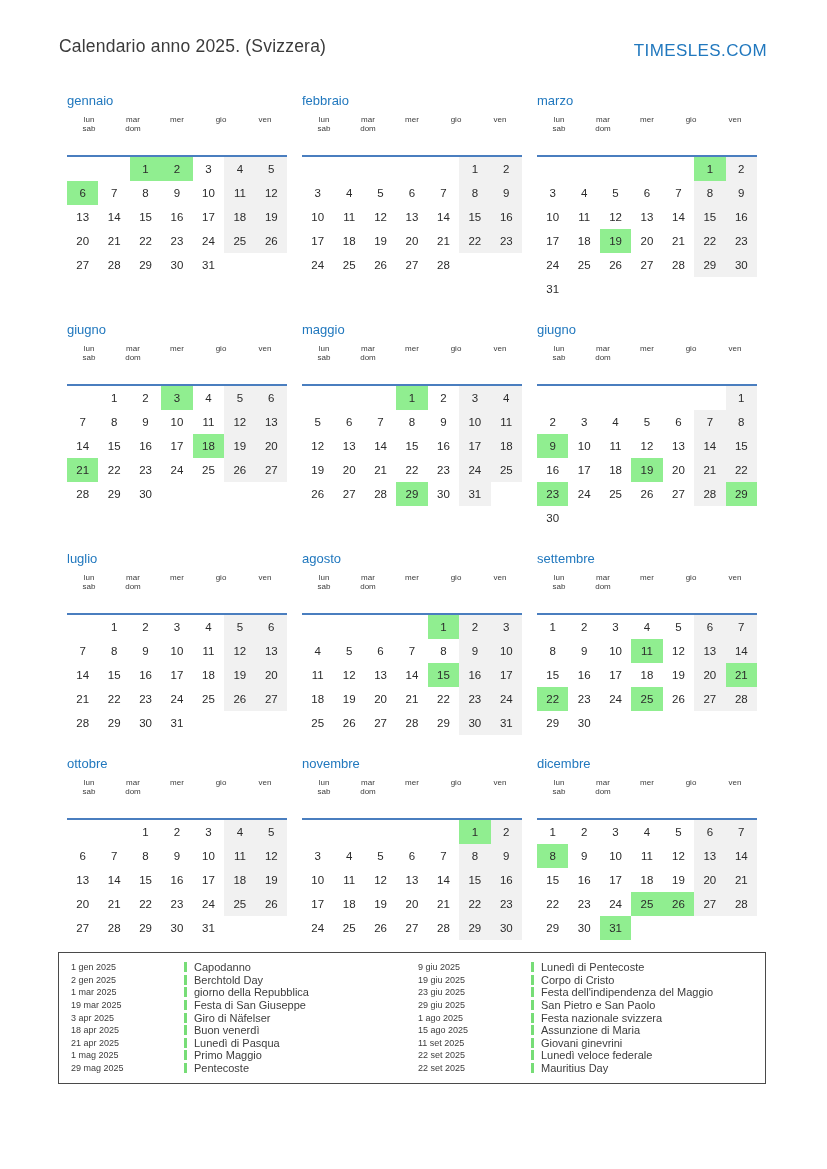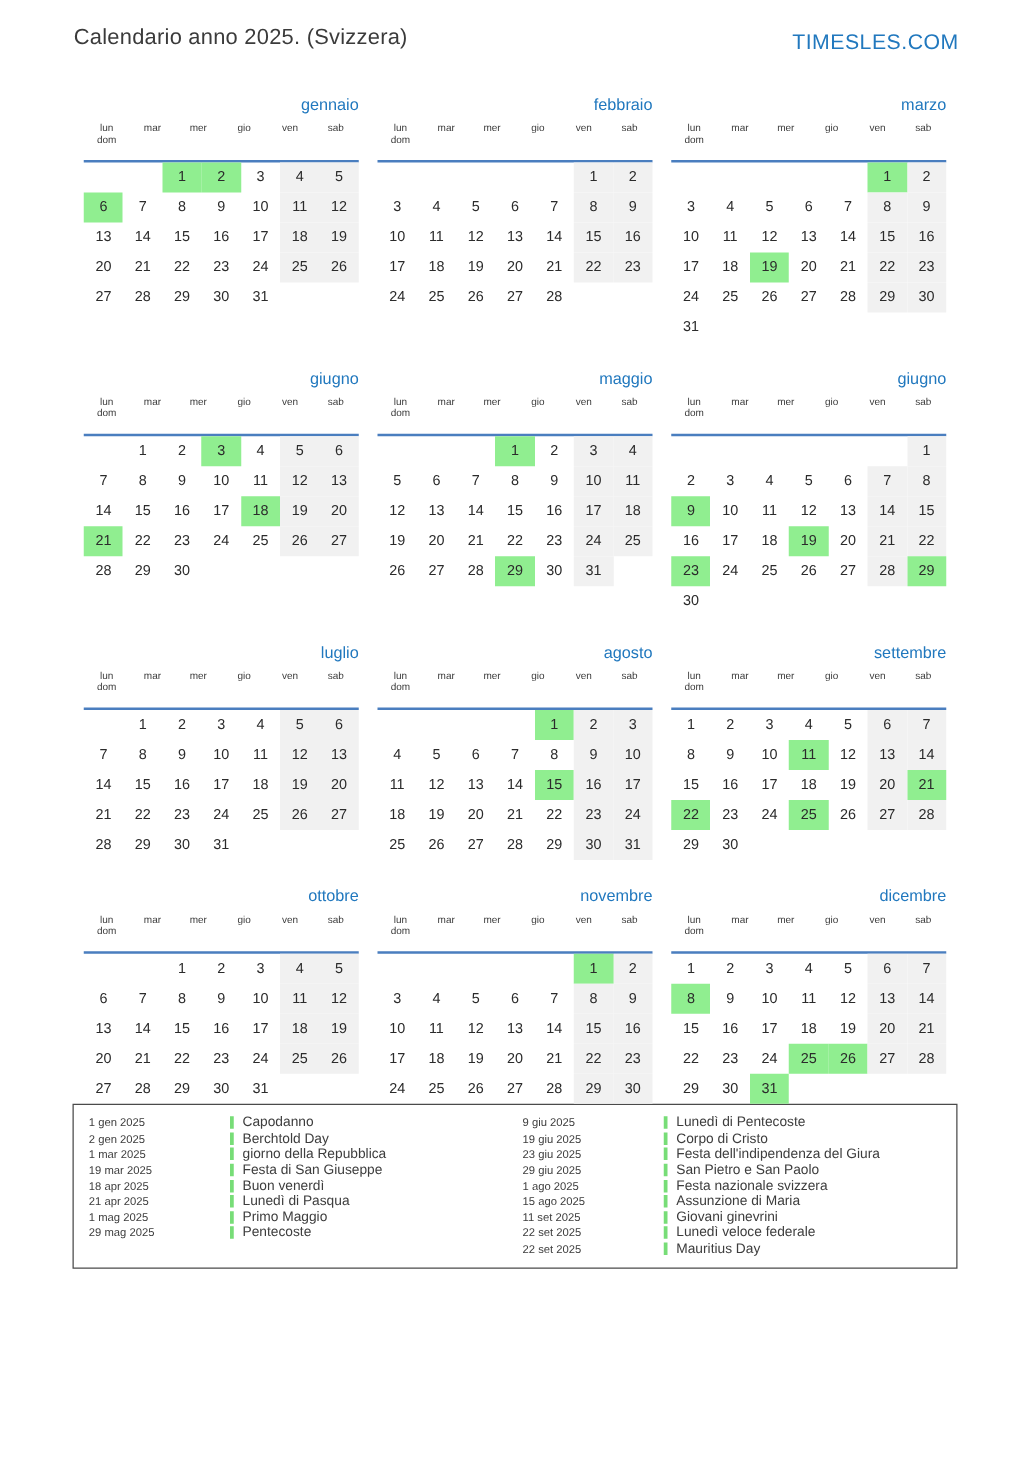"Calendario anno 2025. (Svizzera)" .topbar { margin: 19px 60px 0 59px -> 36px 60px 0 59px }
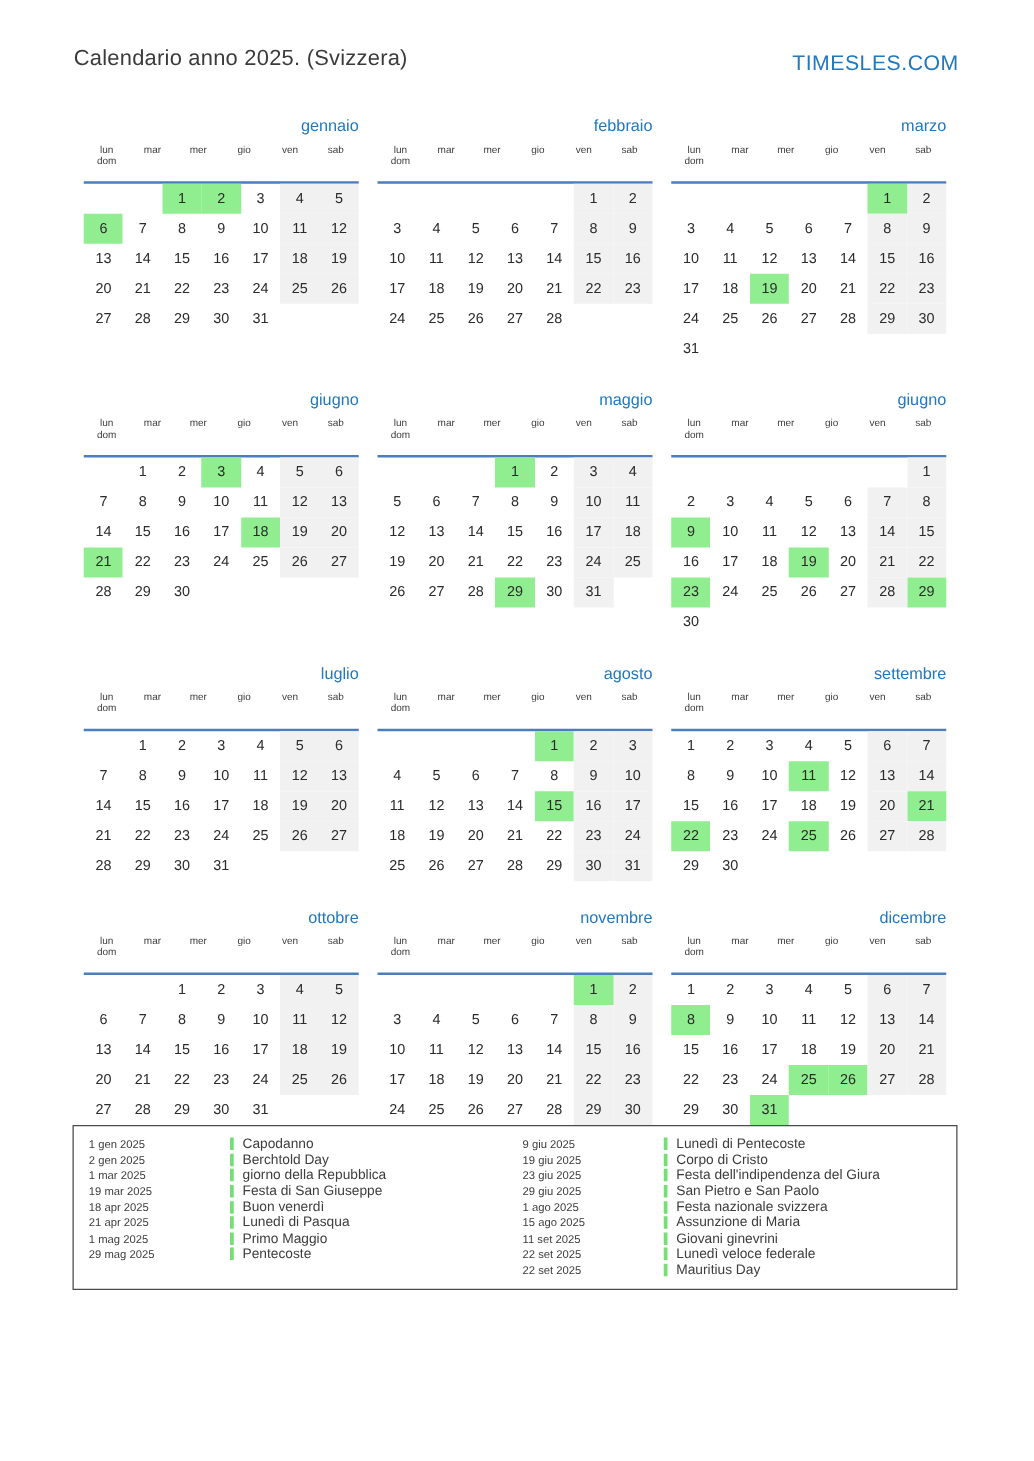"gennaio" .month-title { text-align: right -> left }
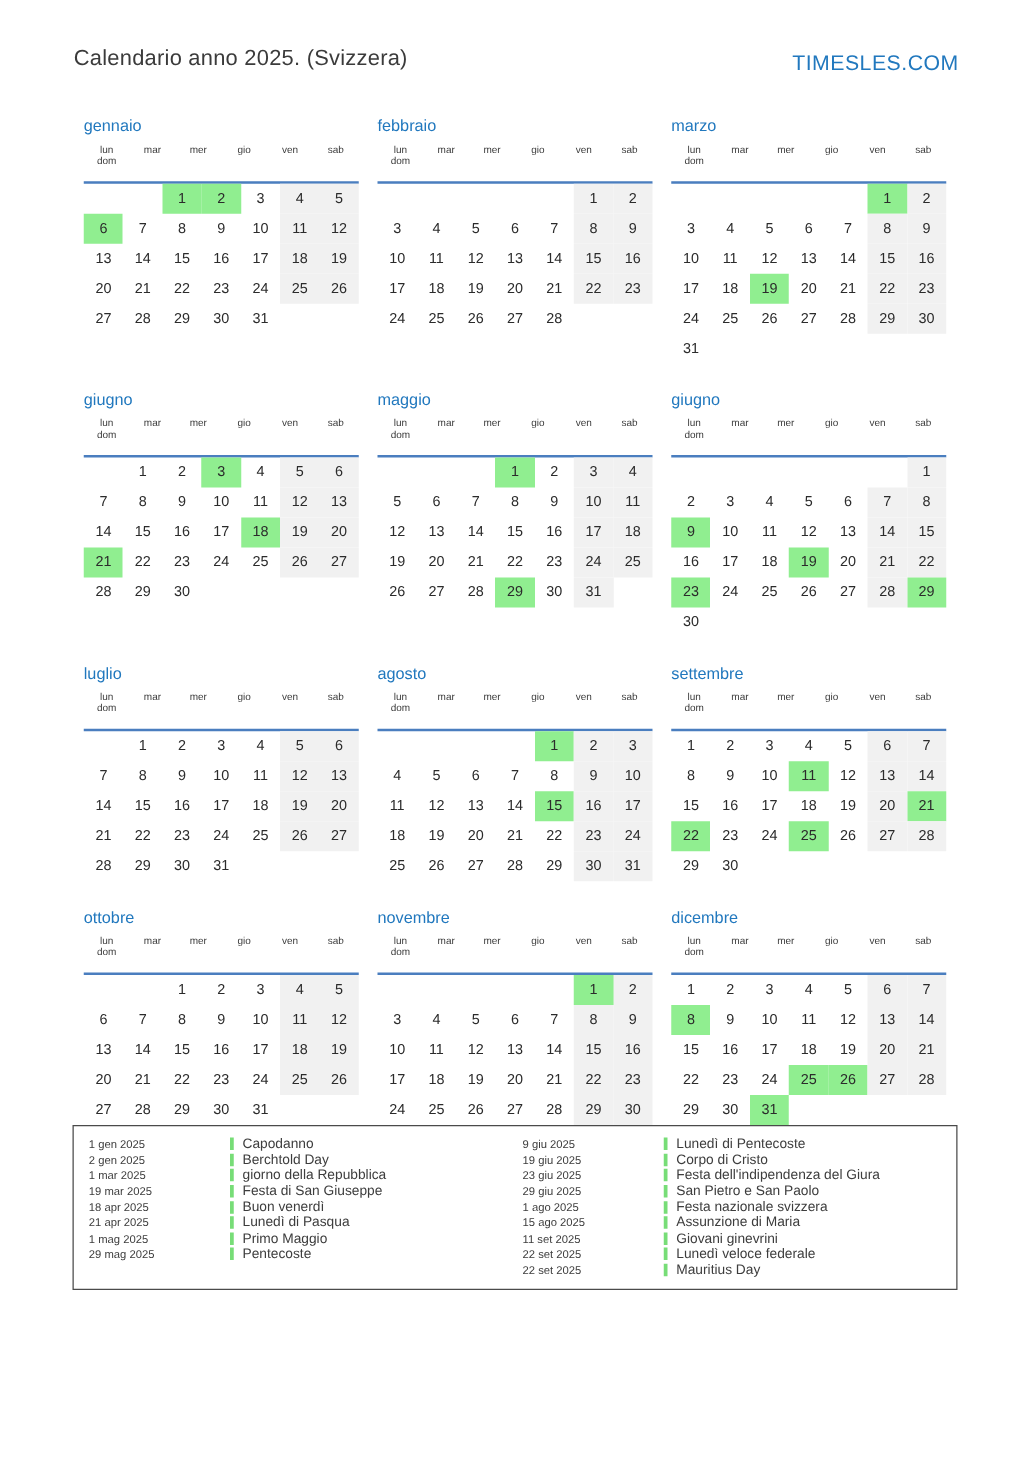"lun" .weekday-row { grid-template-columns: repeat(6, 1fr) -> repeat(5, 1fr); padding-bottom: 12px -> 22px }
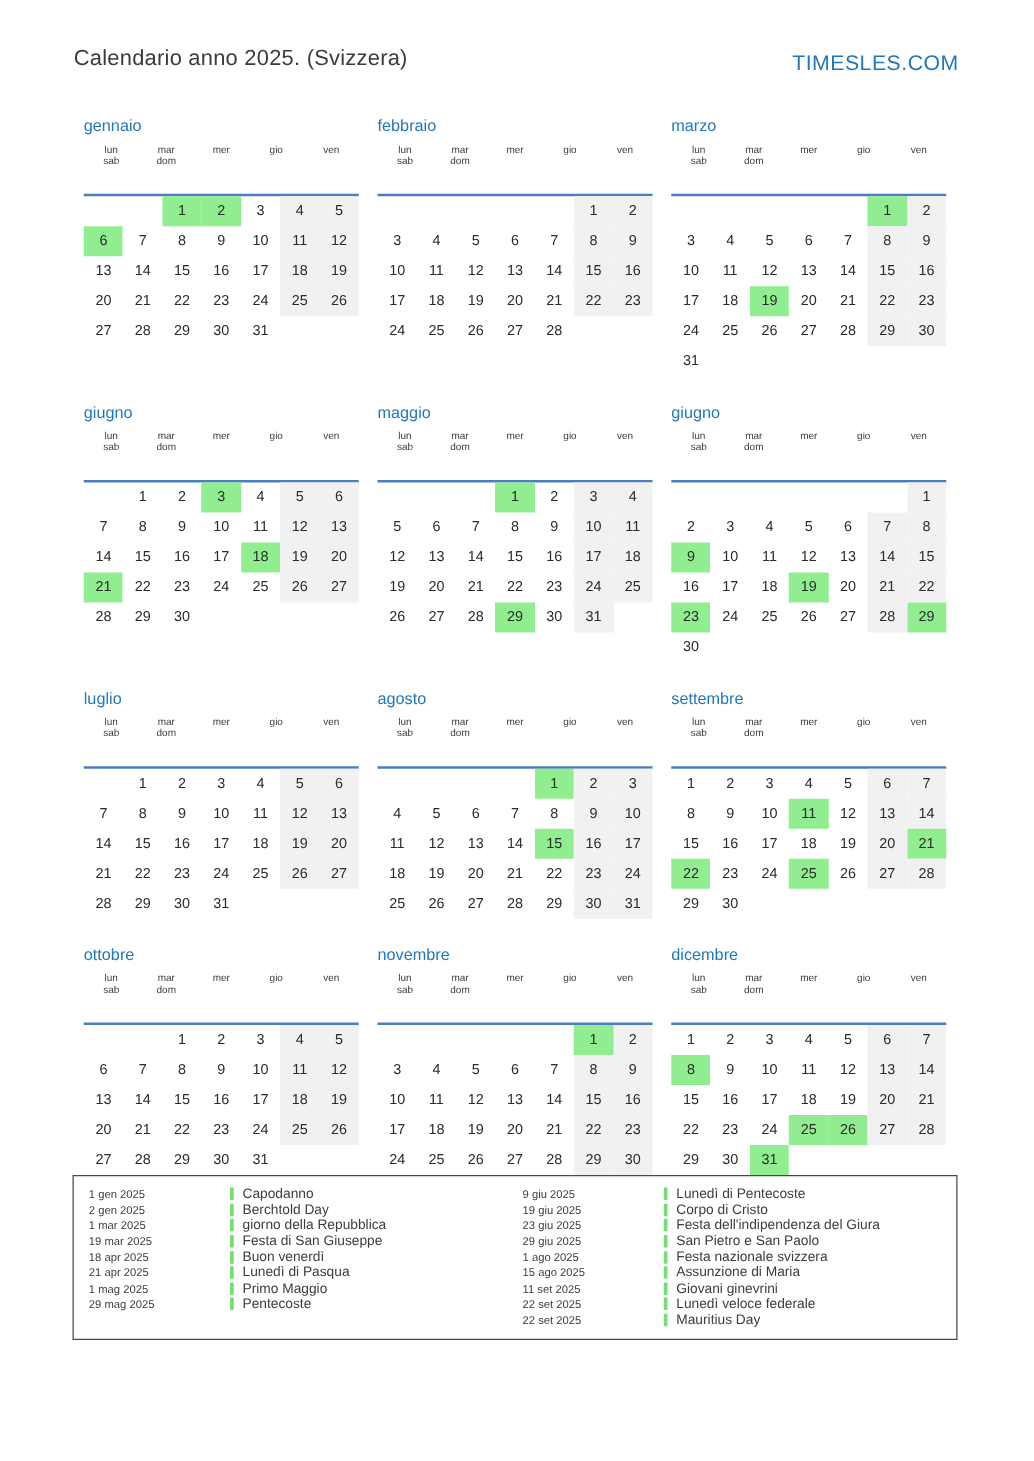"1 gen 2025" .legend-box { margin: 0 0 0 58px -> 12px 0 0 58px }
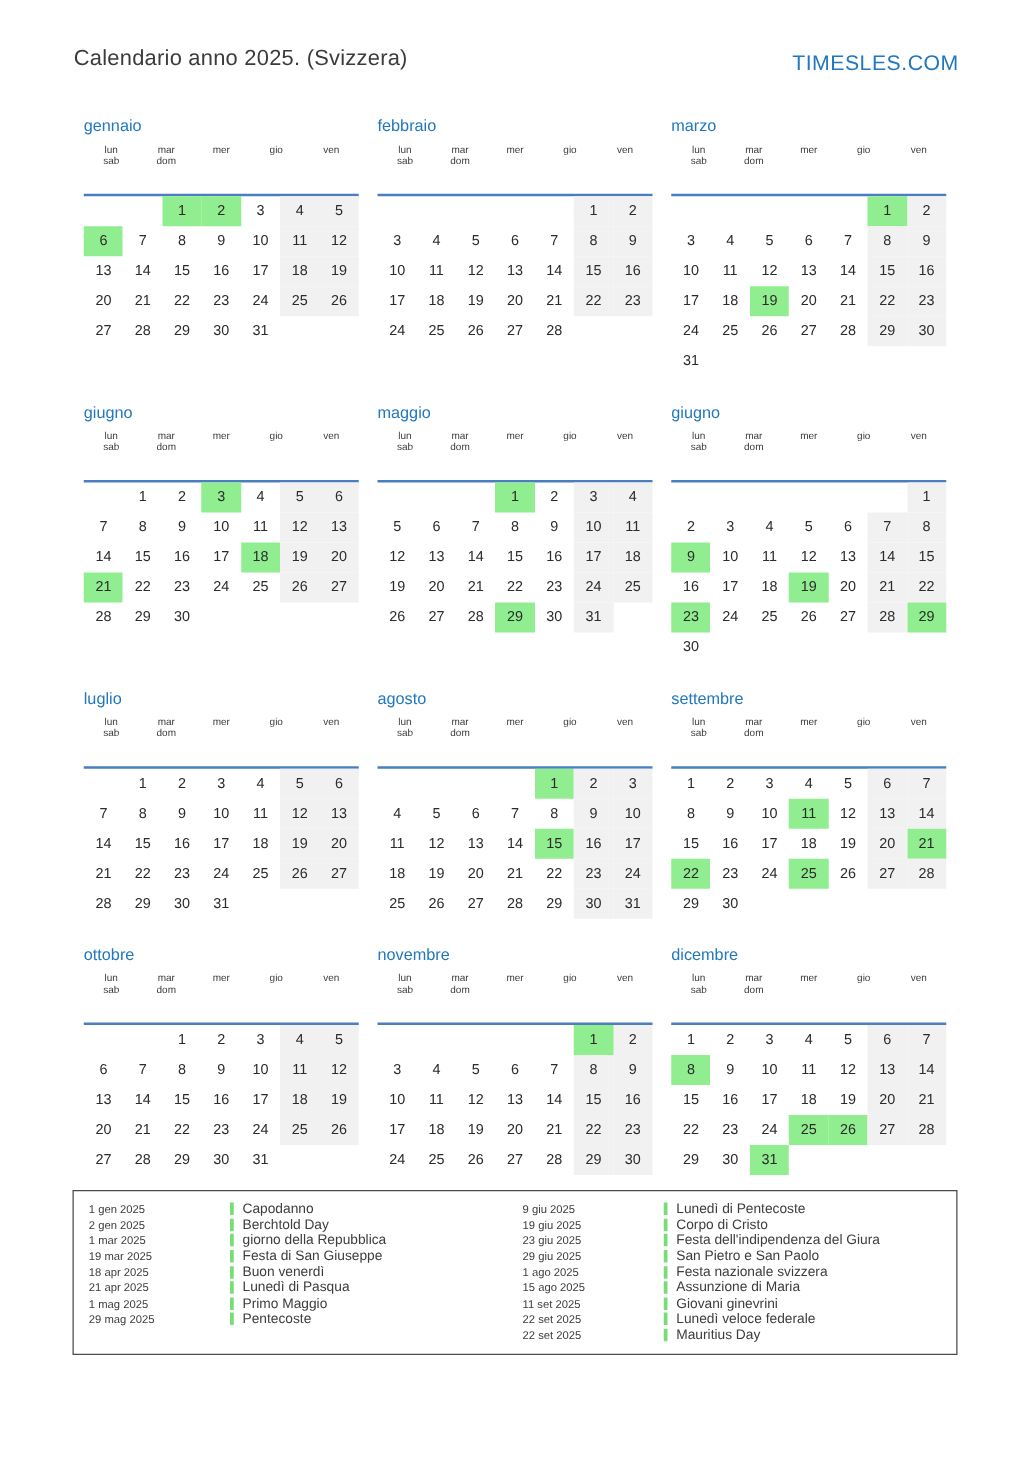"Festa dell'indipendenza del Giura" span.legend-name { text: Giura -> Maggio }
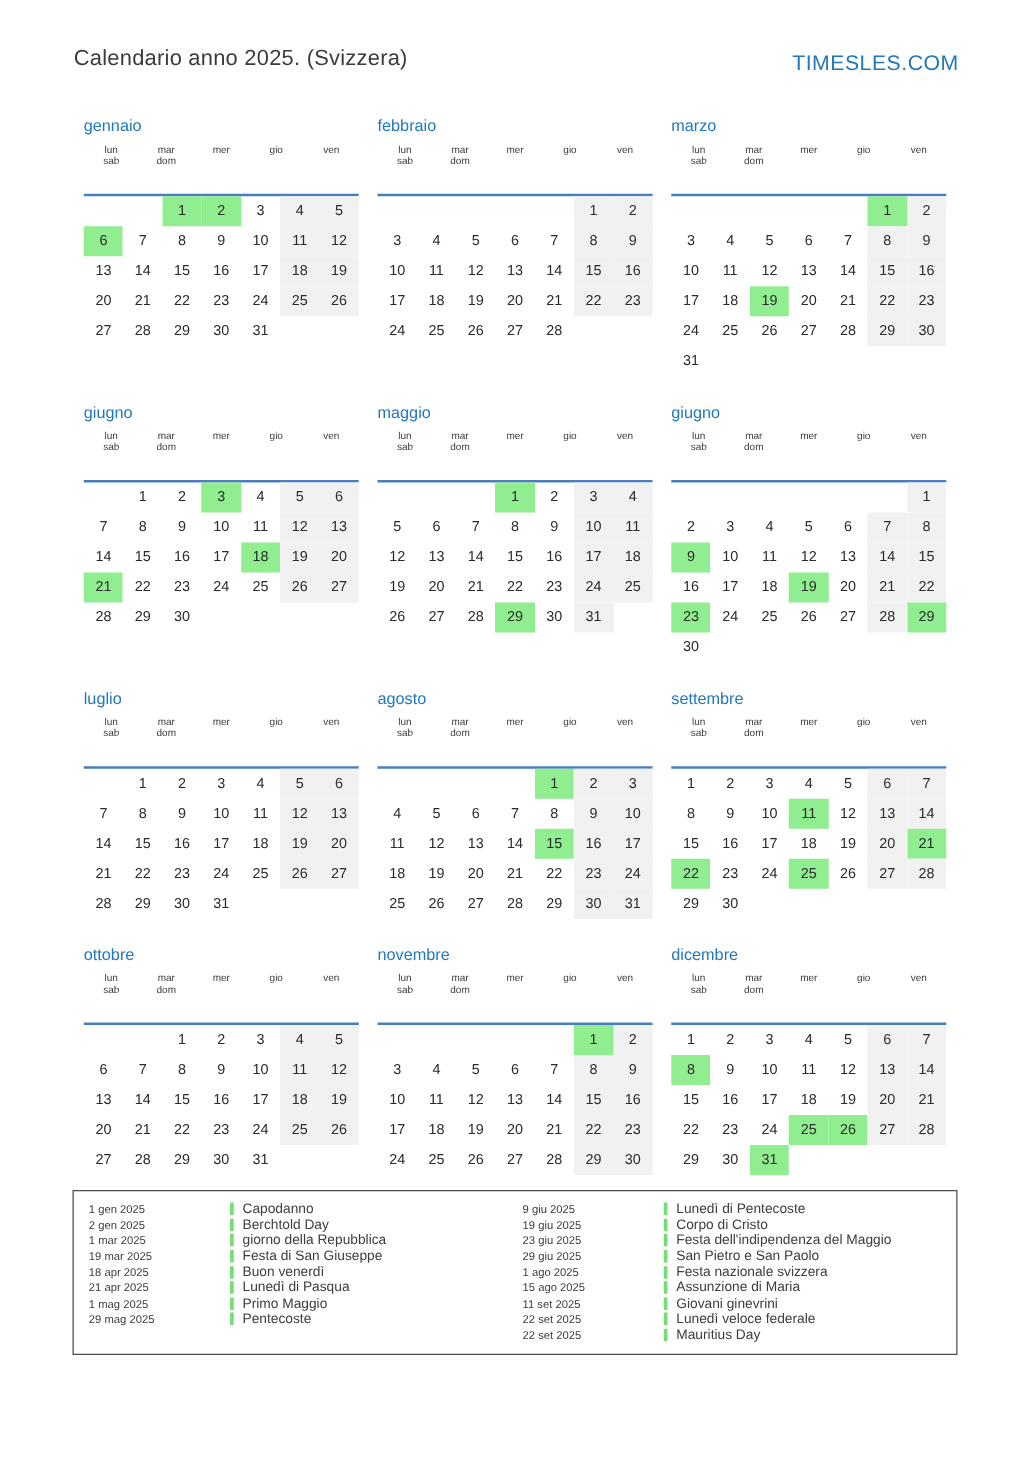"3 apr 2025" div.legend-entry { html: none -> <div> <span>3 apr 2025</span> <span></span> <span>Giro di Näfelser</span> </div> }
